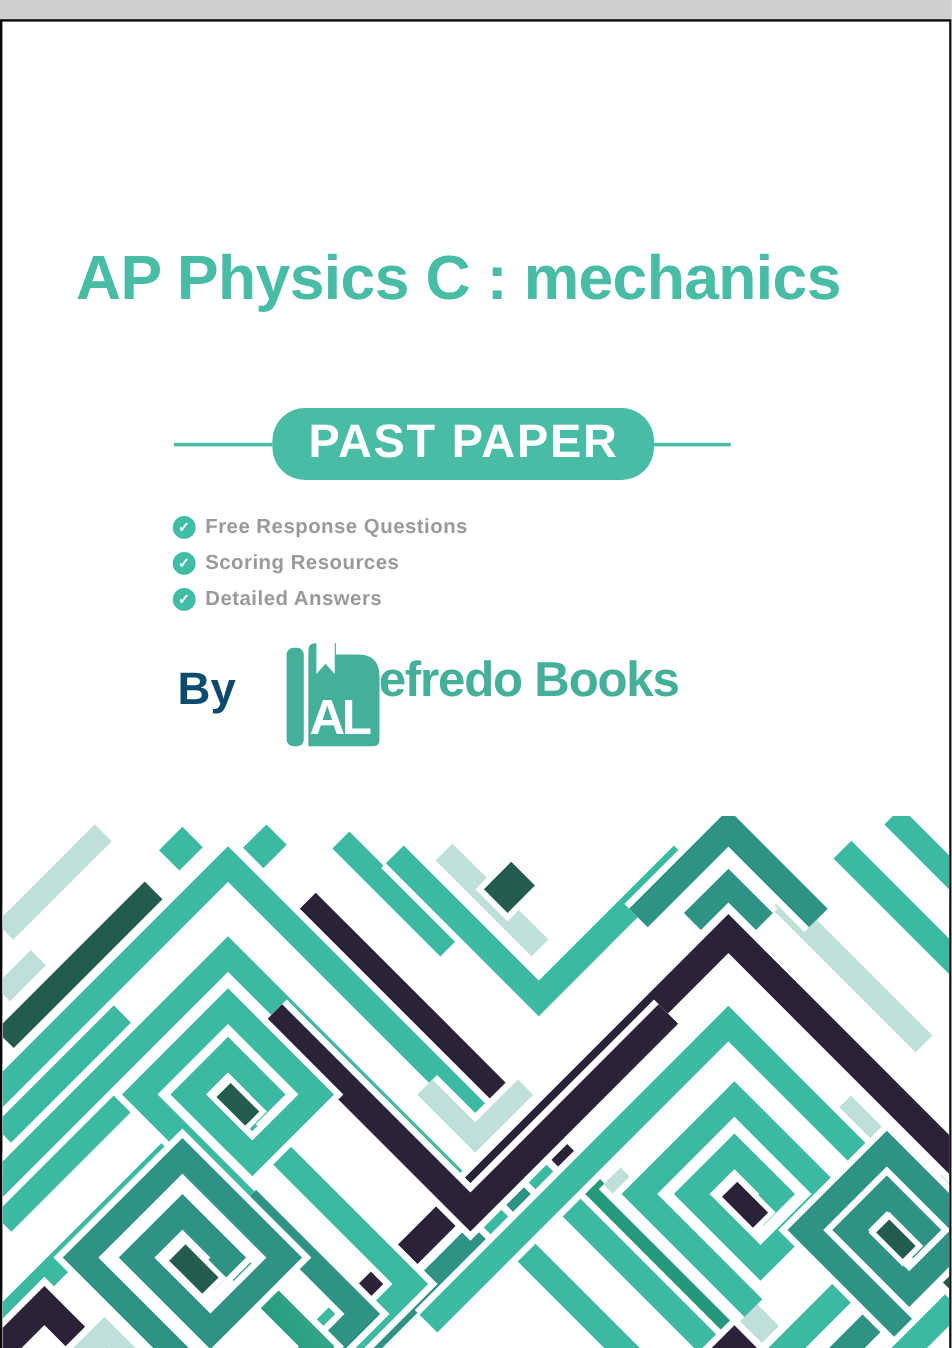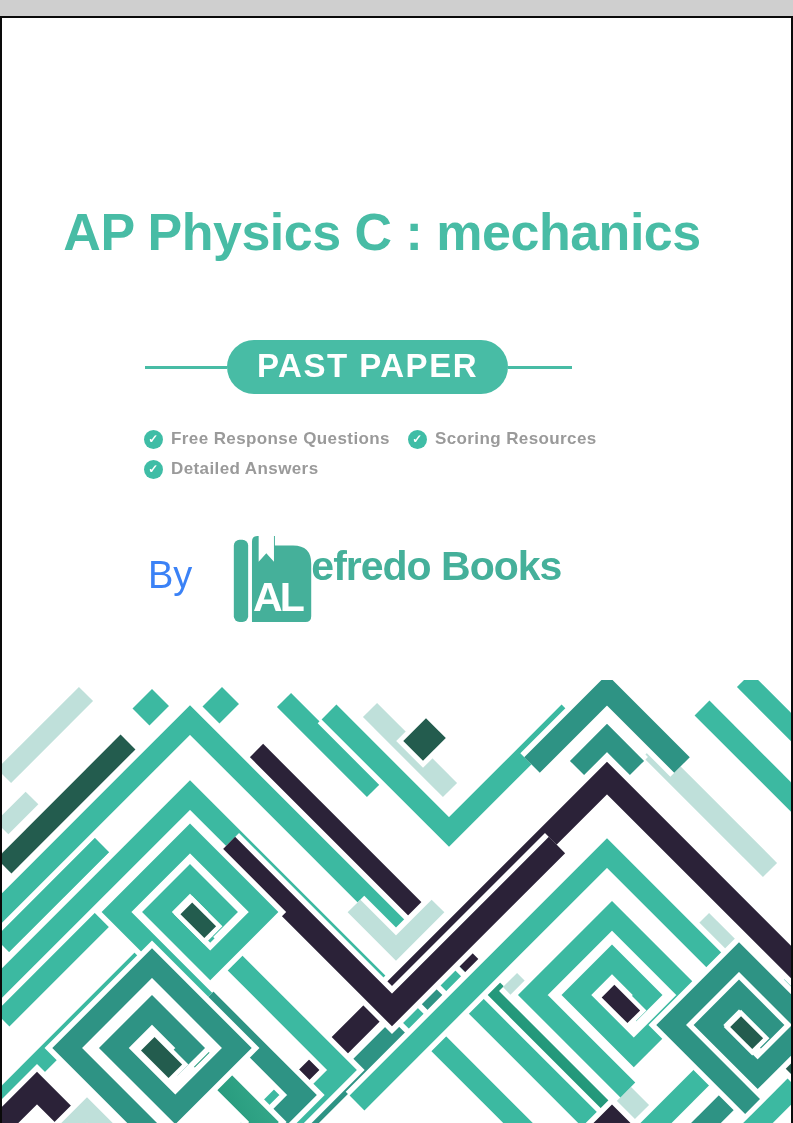"PAST PAPER" .pill { font-size: 33px -> 39px }
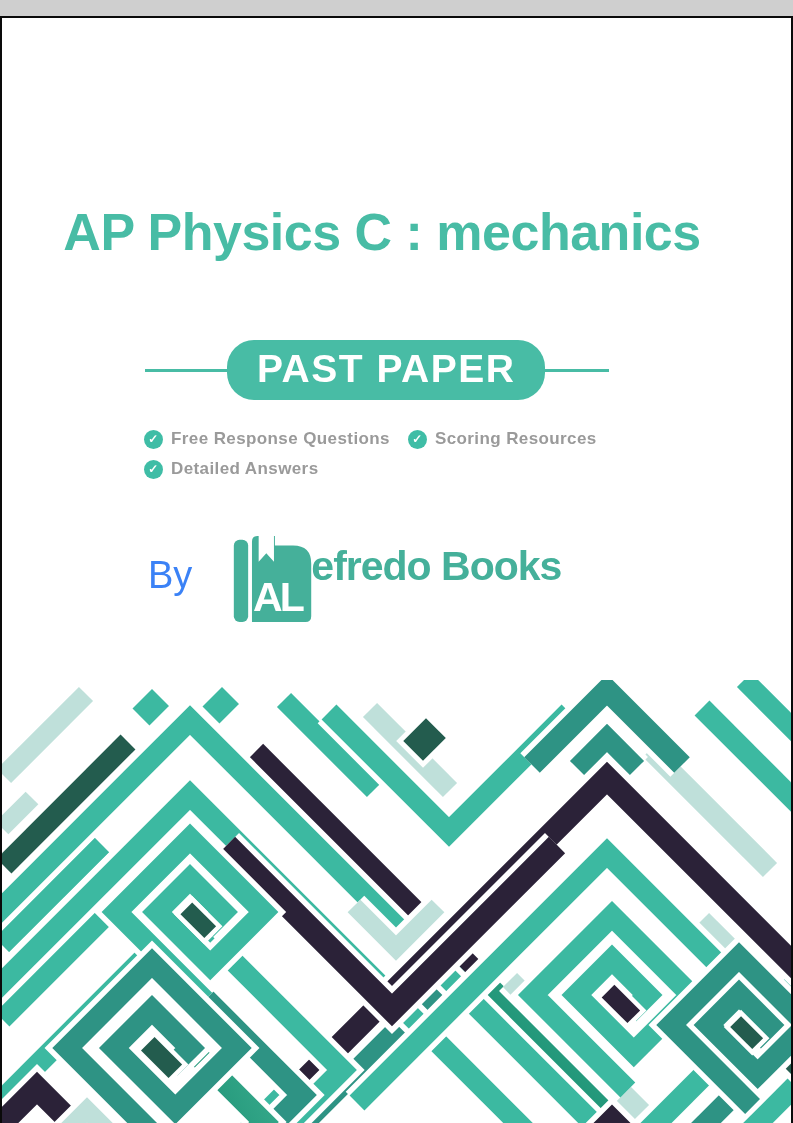"Free Response Questions" .features { flex-direction: none -> column }
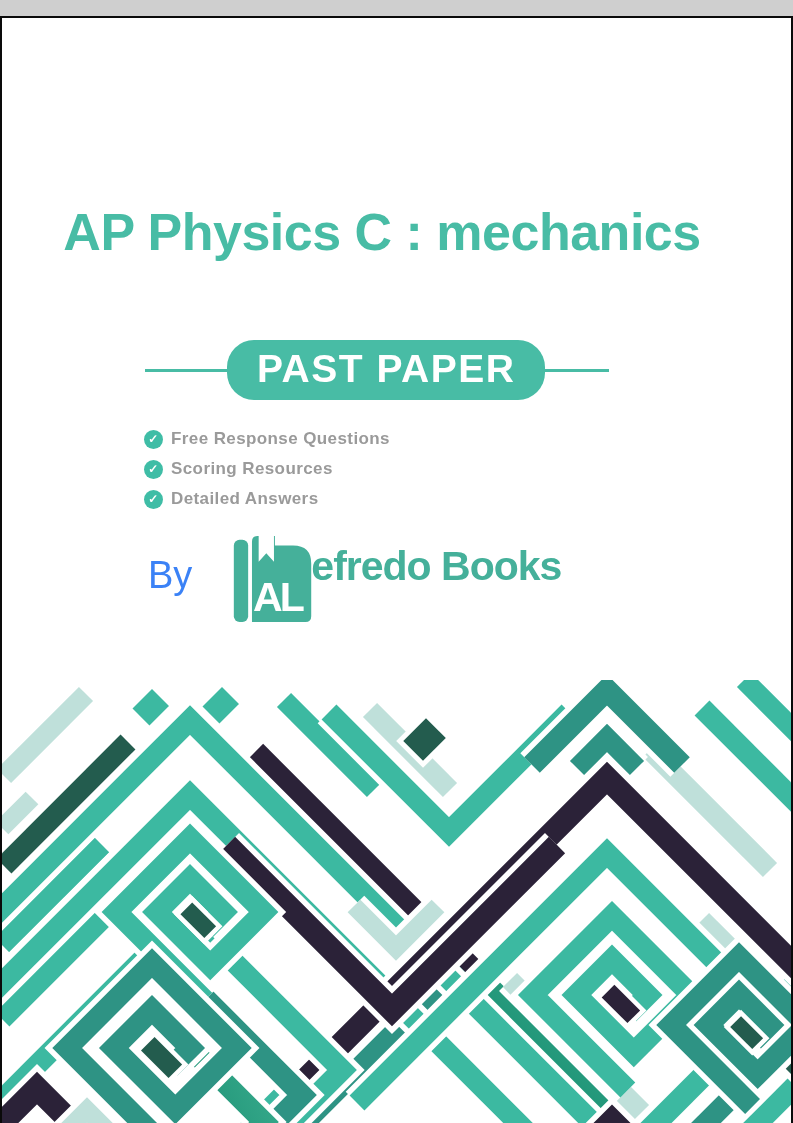"By" .by { color: #3b82f6 -> #0c4a6e; font-weight: normal -> bold }
